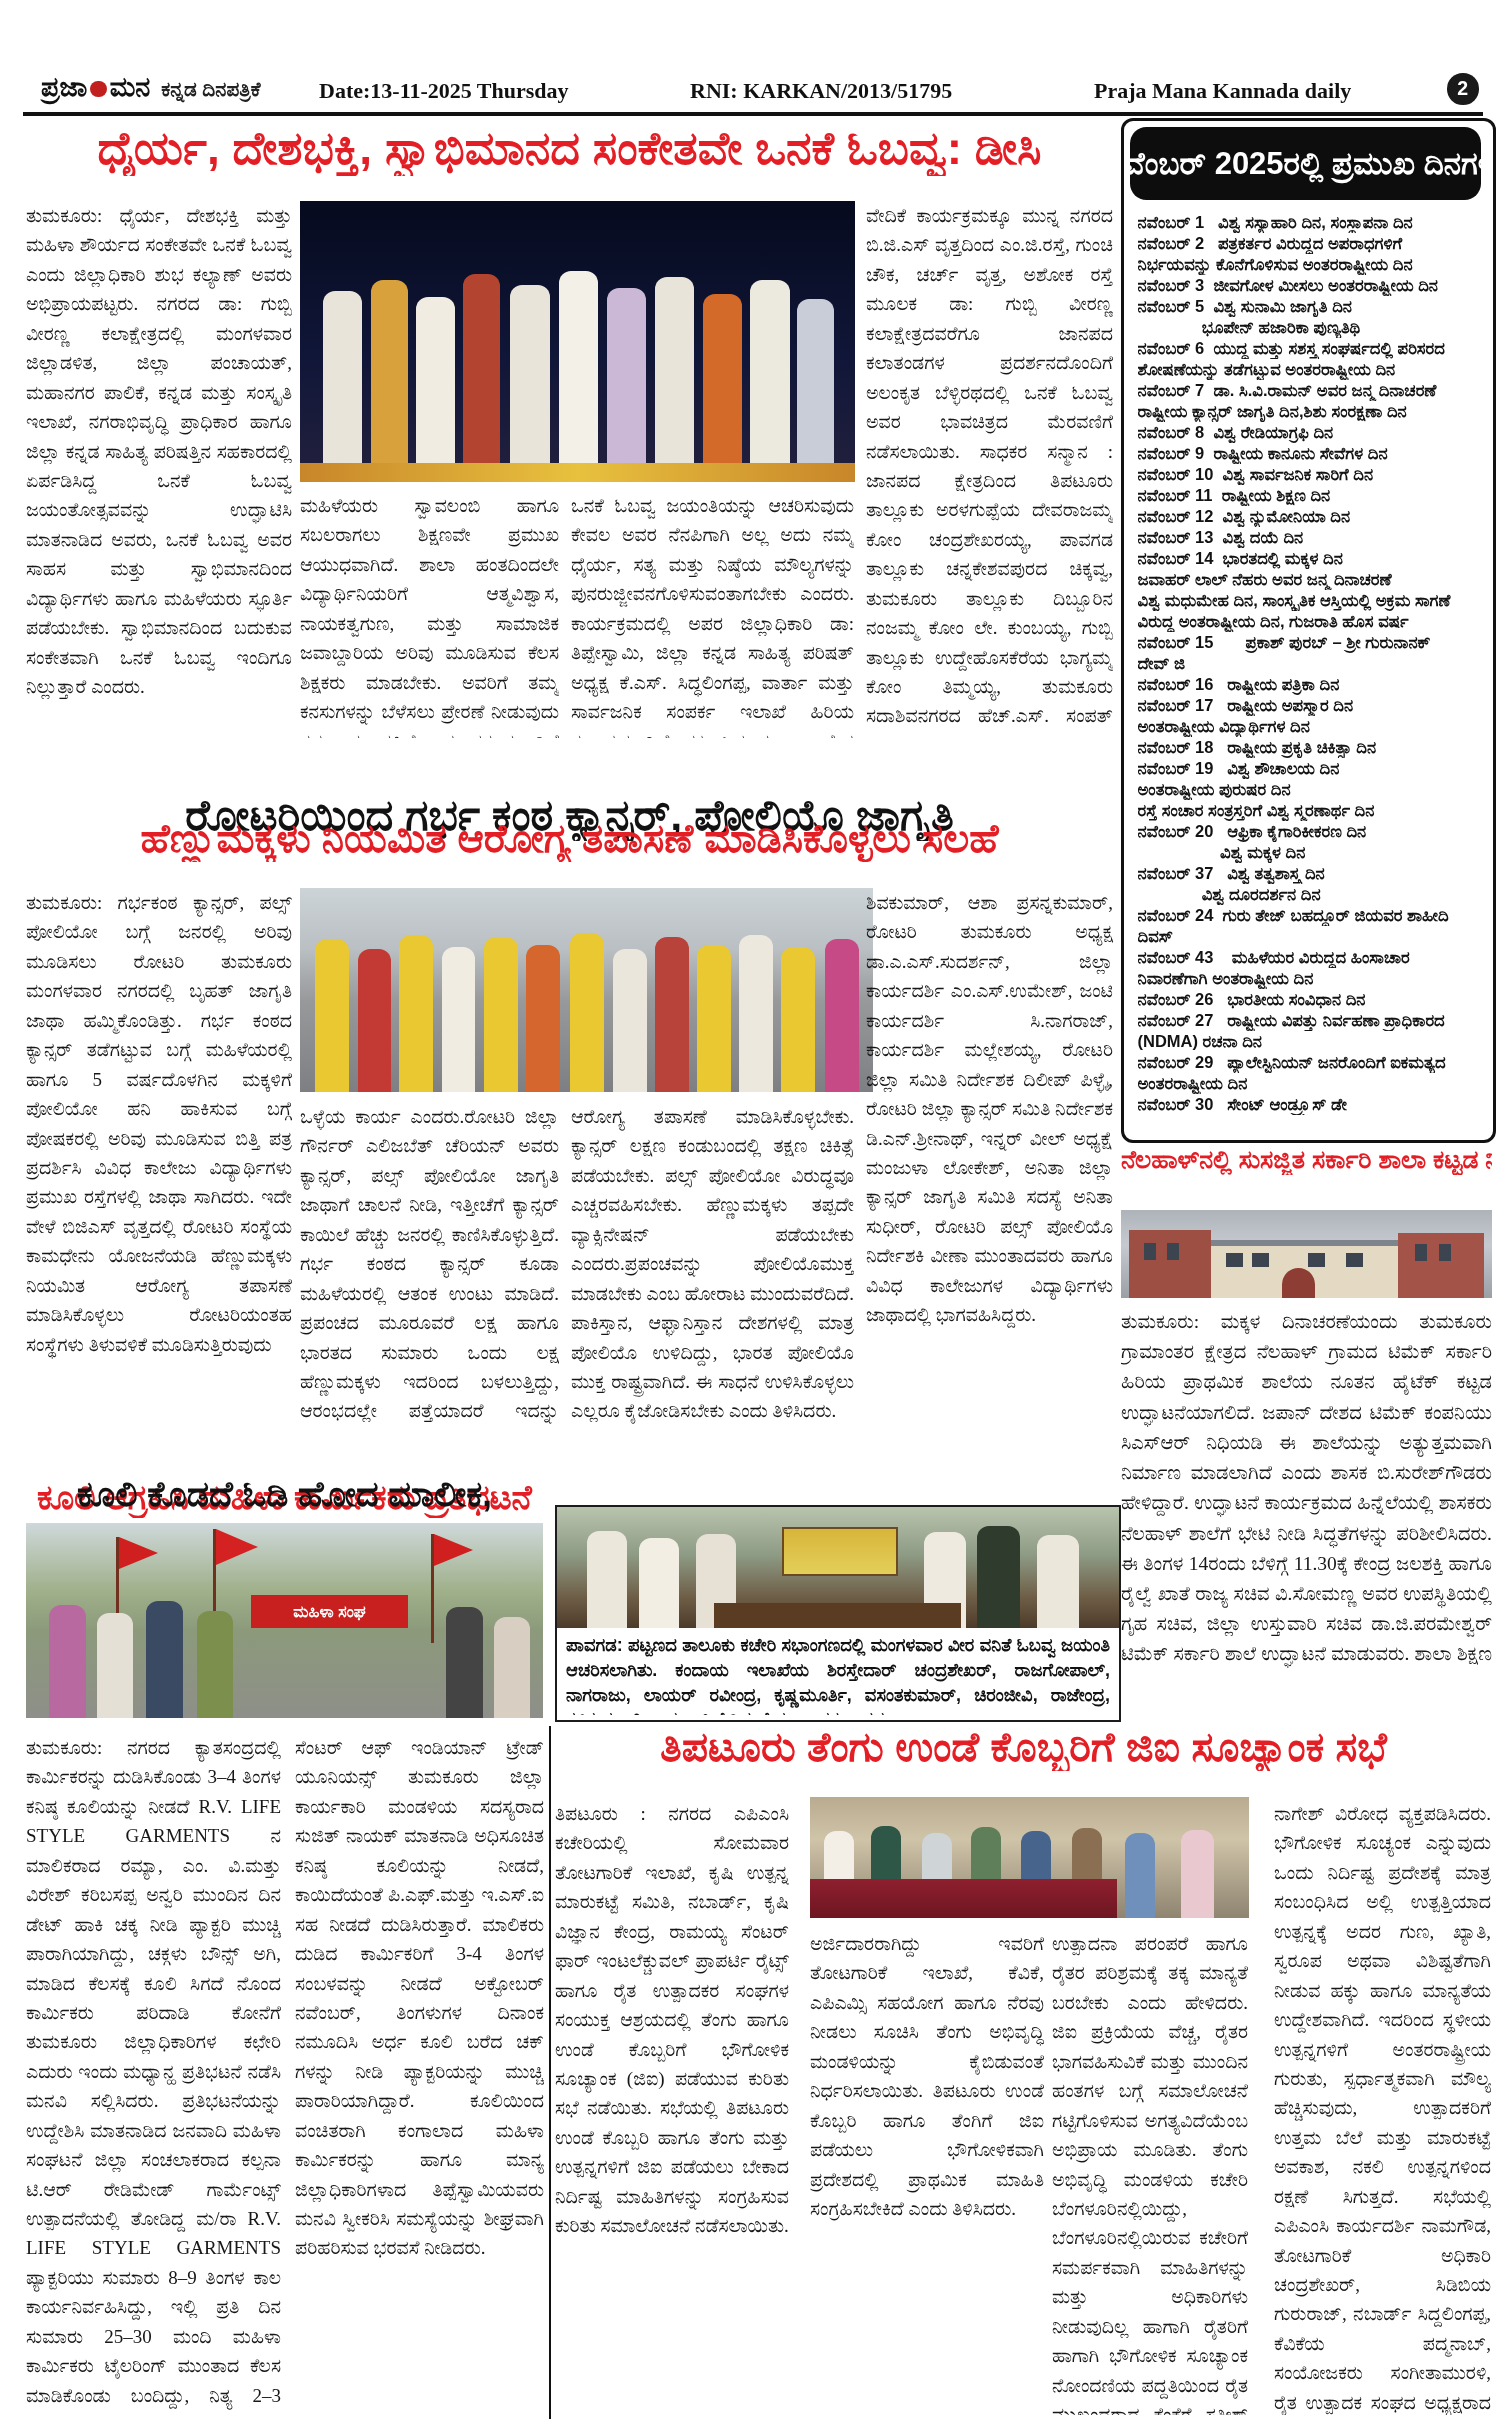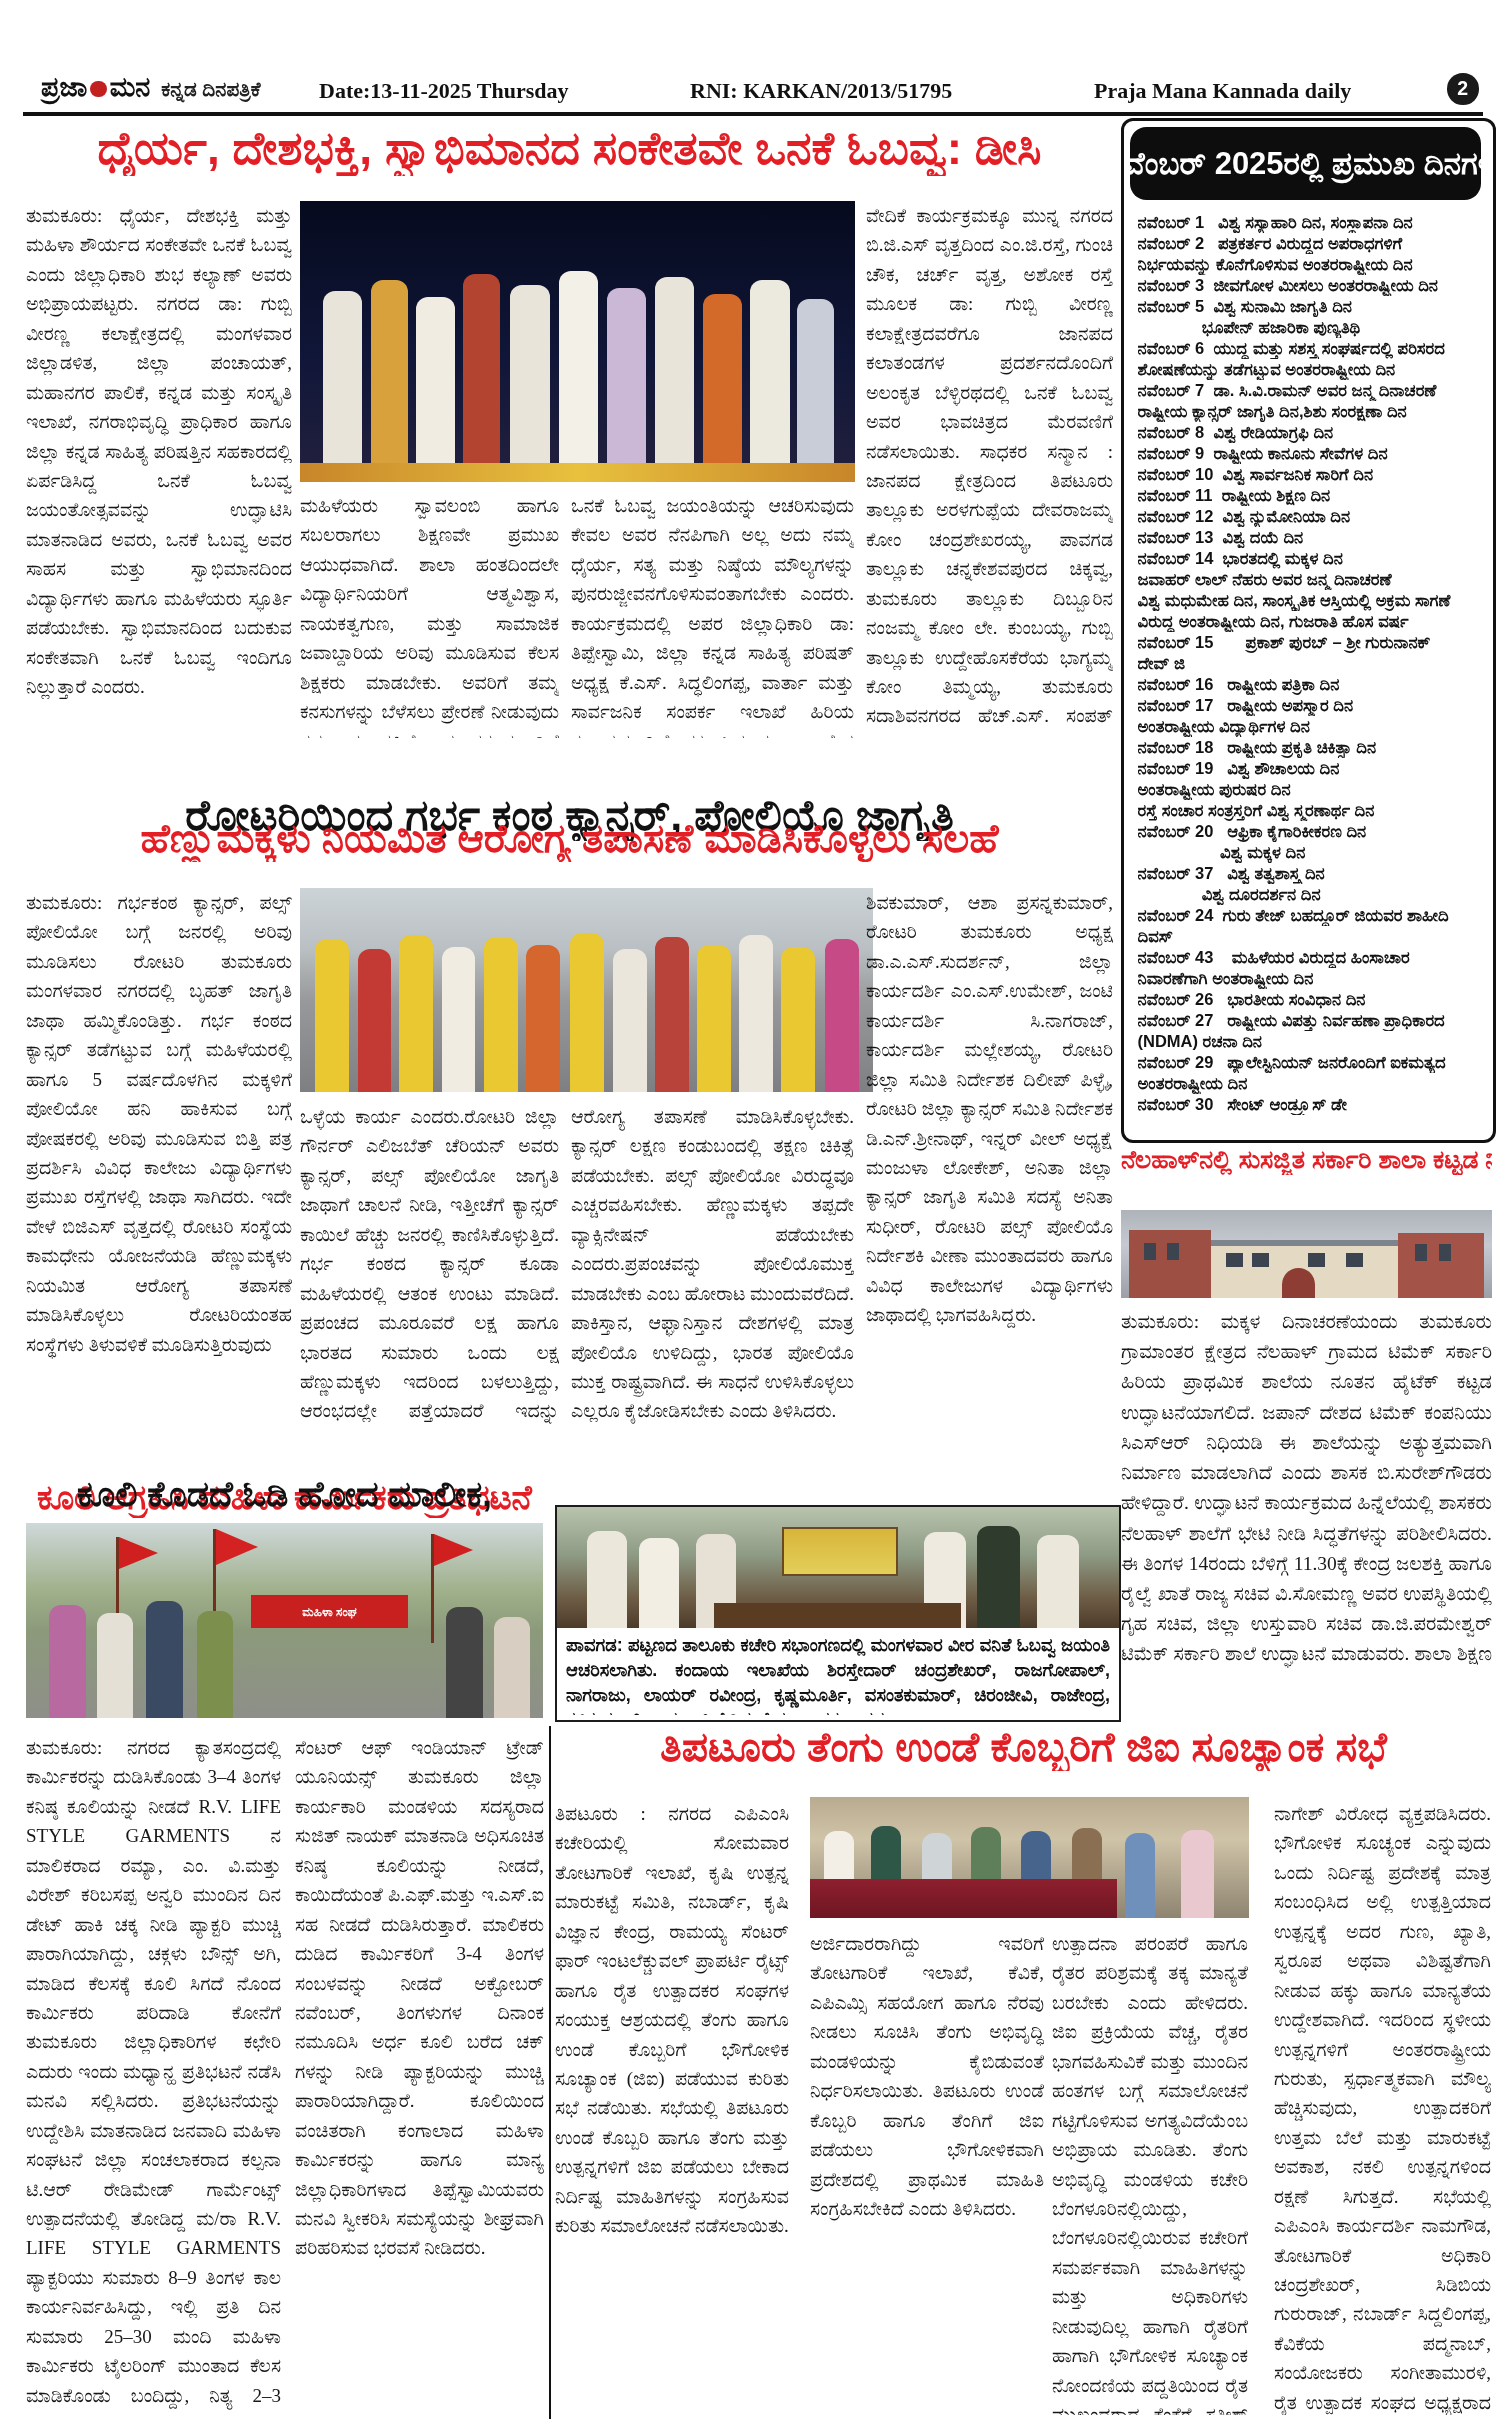"ಮಹಿಳಾ ಸಂಘ" div.abs { font-size: 12px -> 16px }
